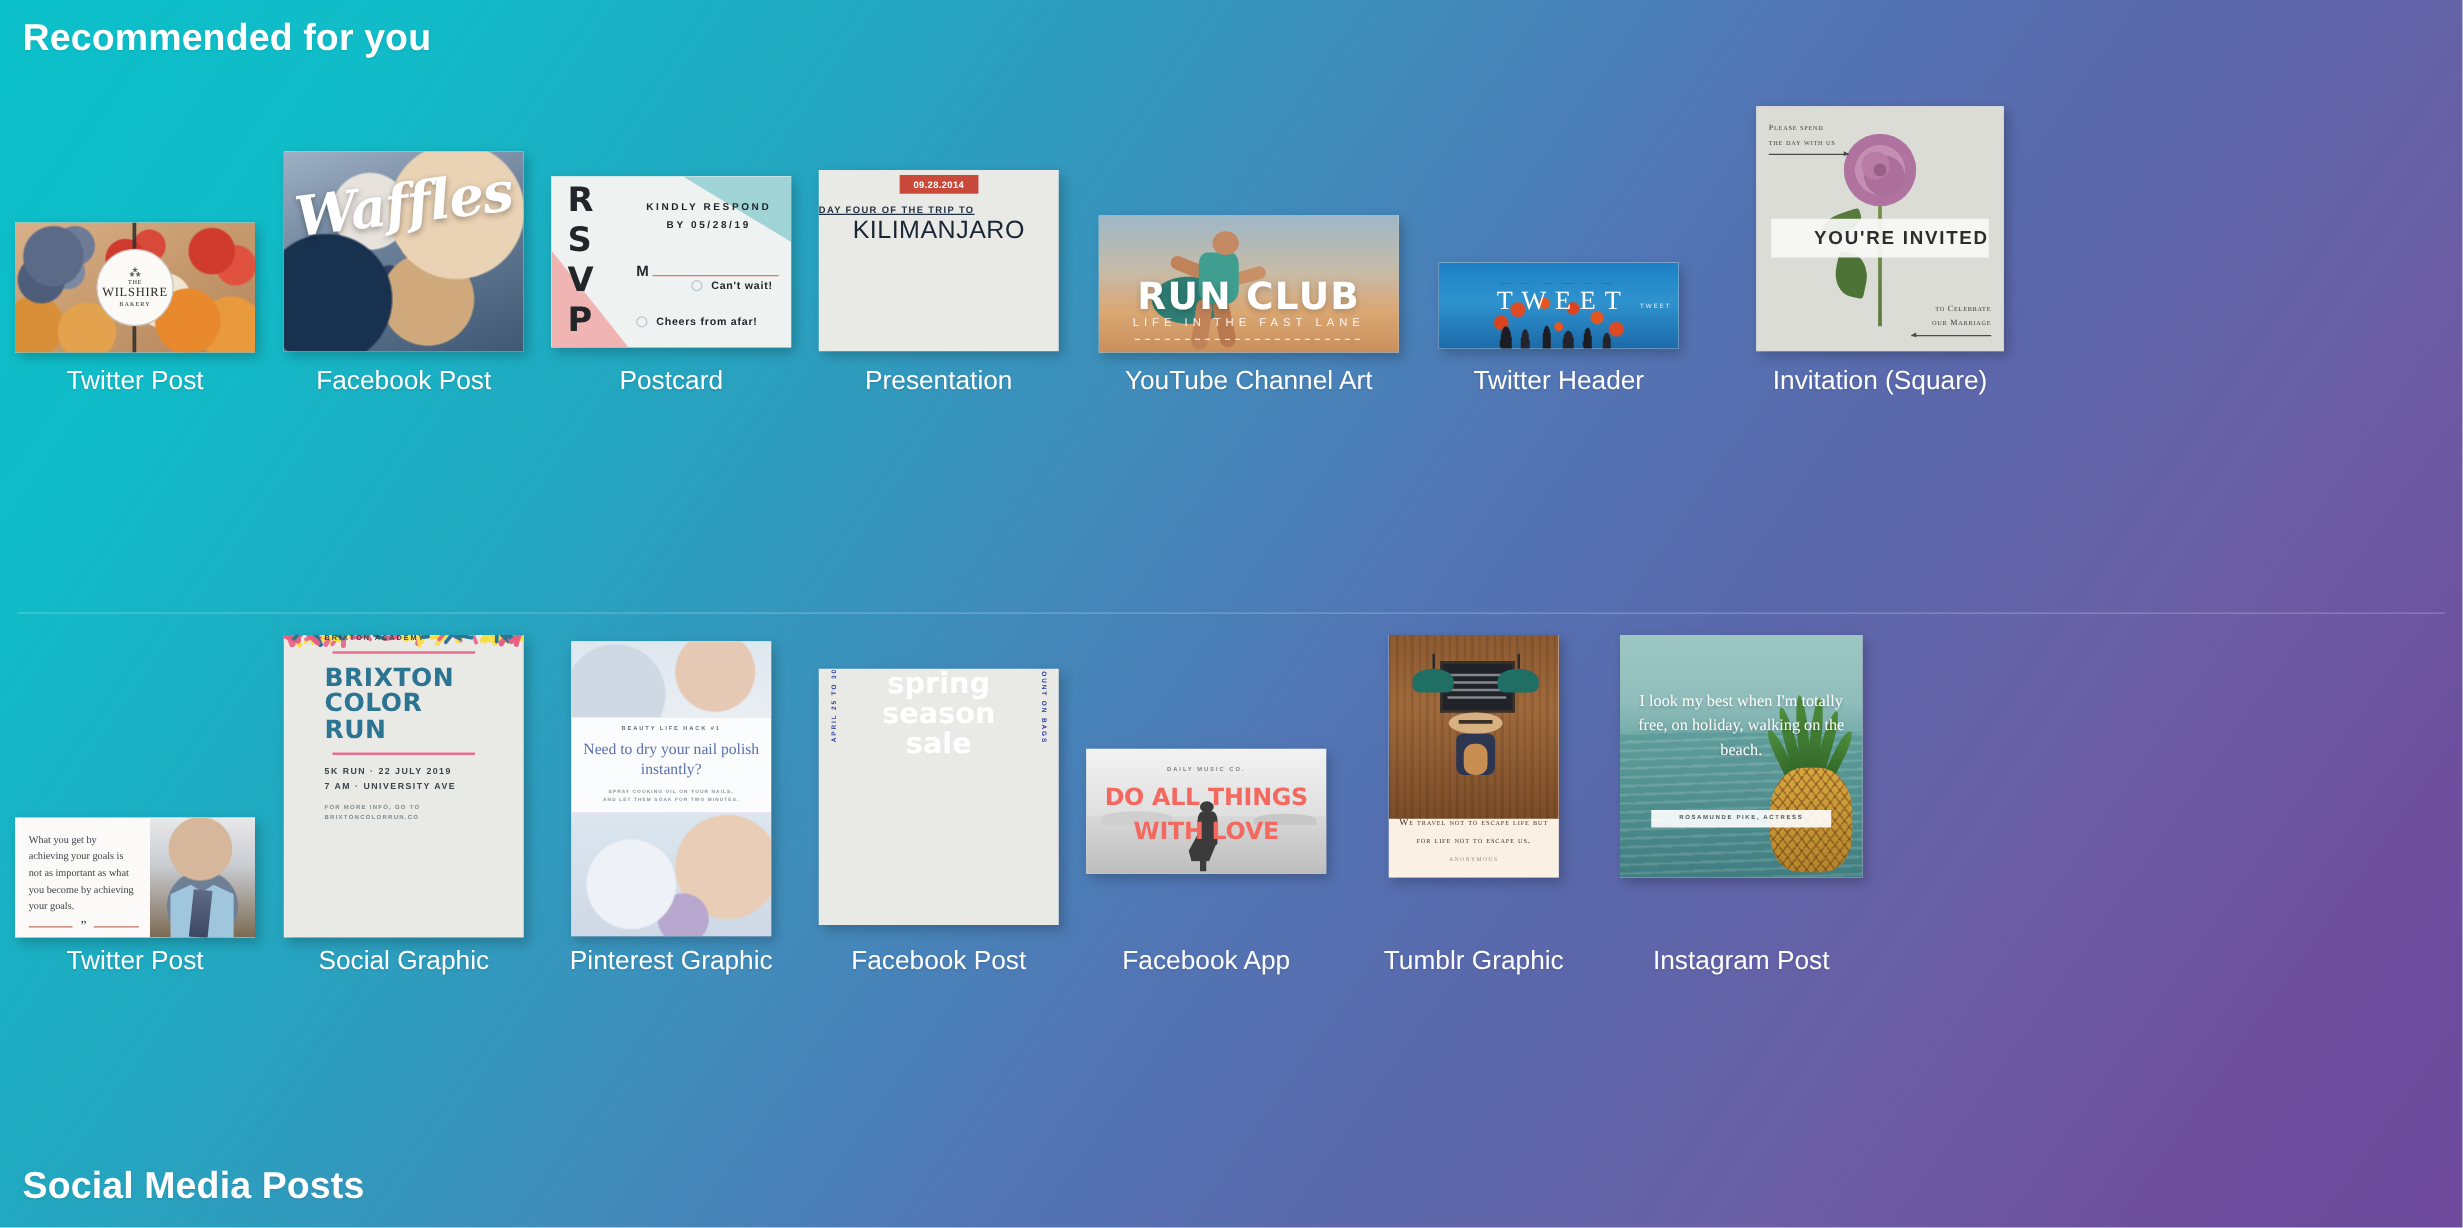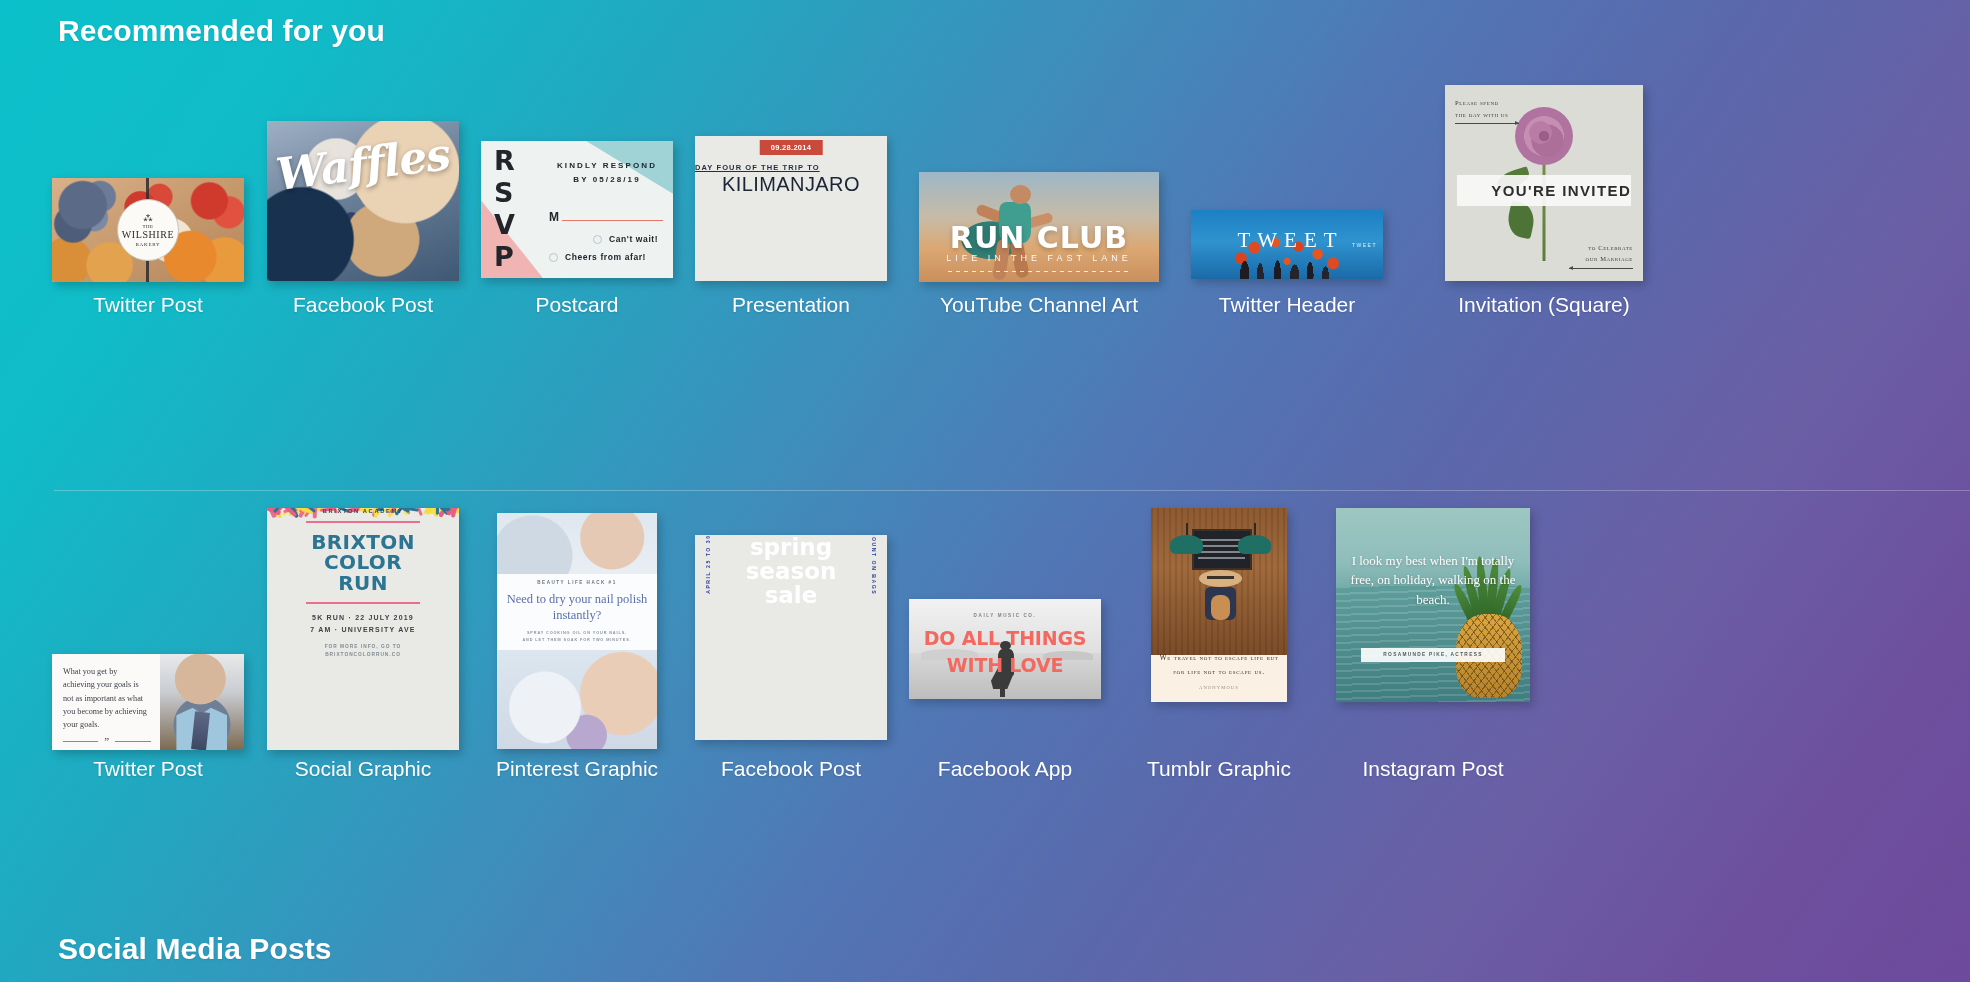"Recommended for you" .page { margin-left: 40px -> none }
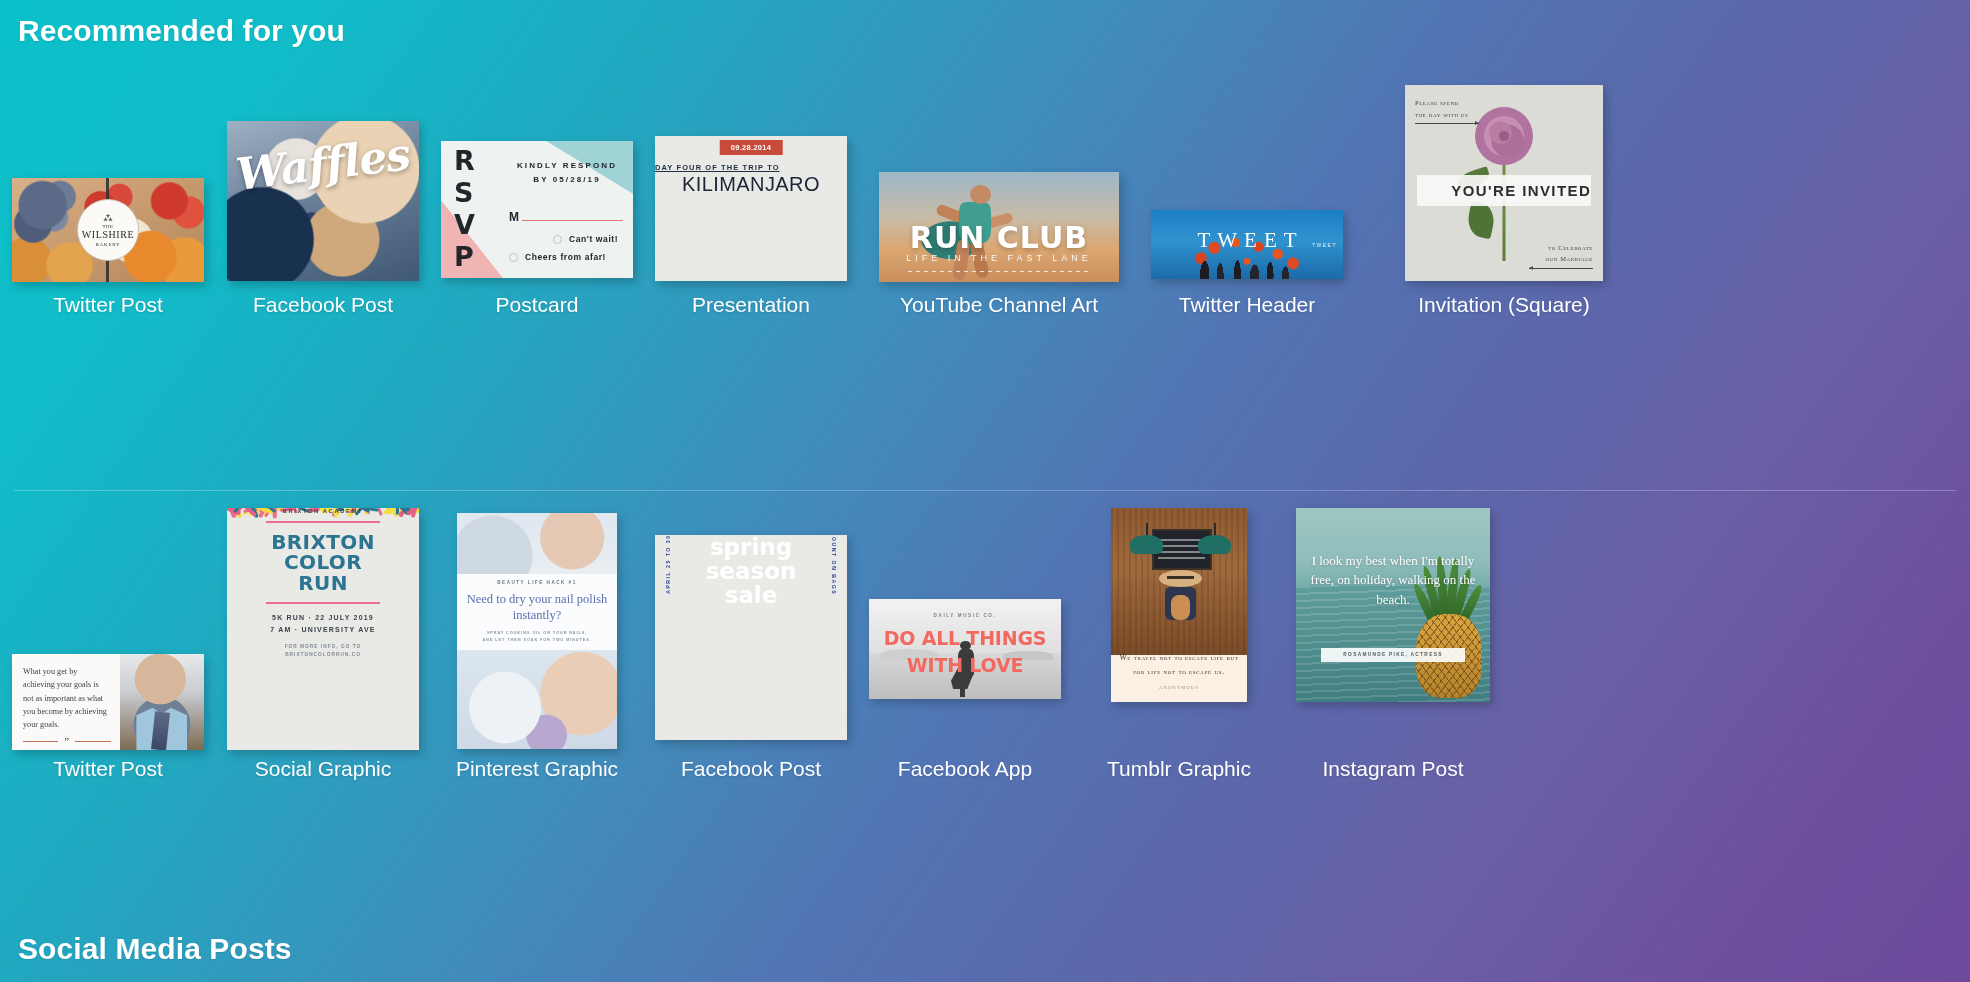"Can't wait!" .rsvp #rsvp-opt-0 { top: 93px -> 82px }
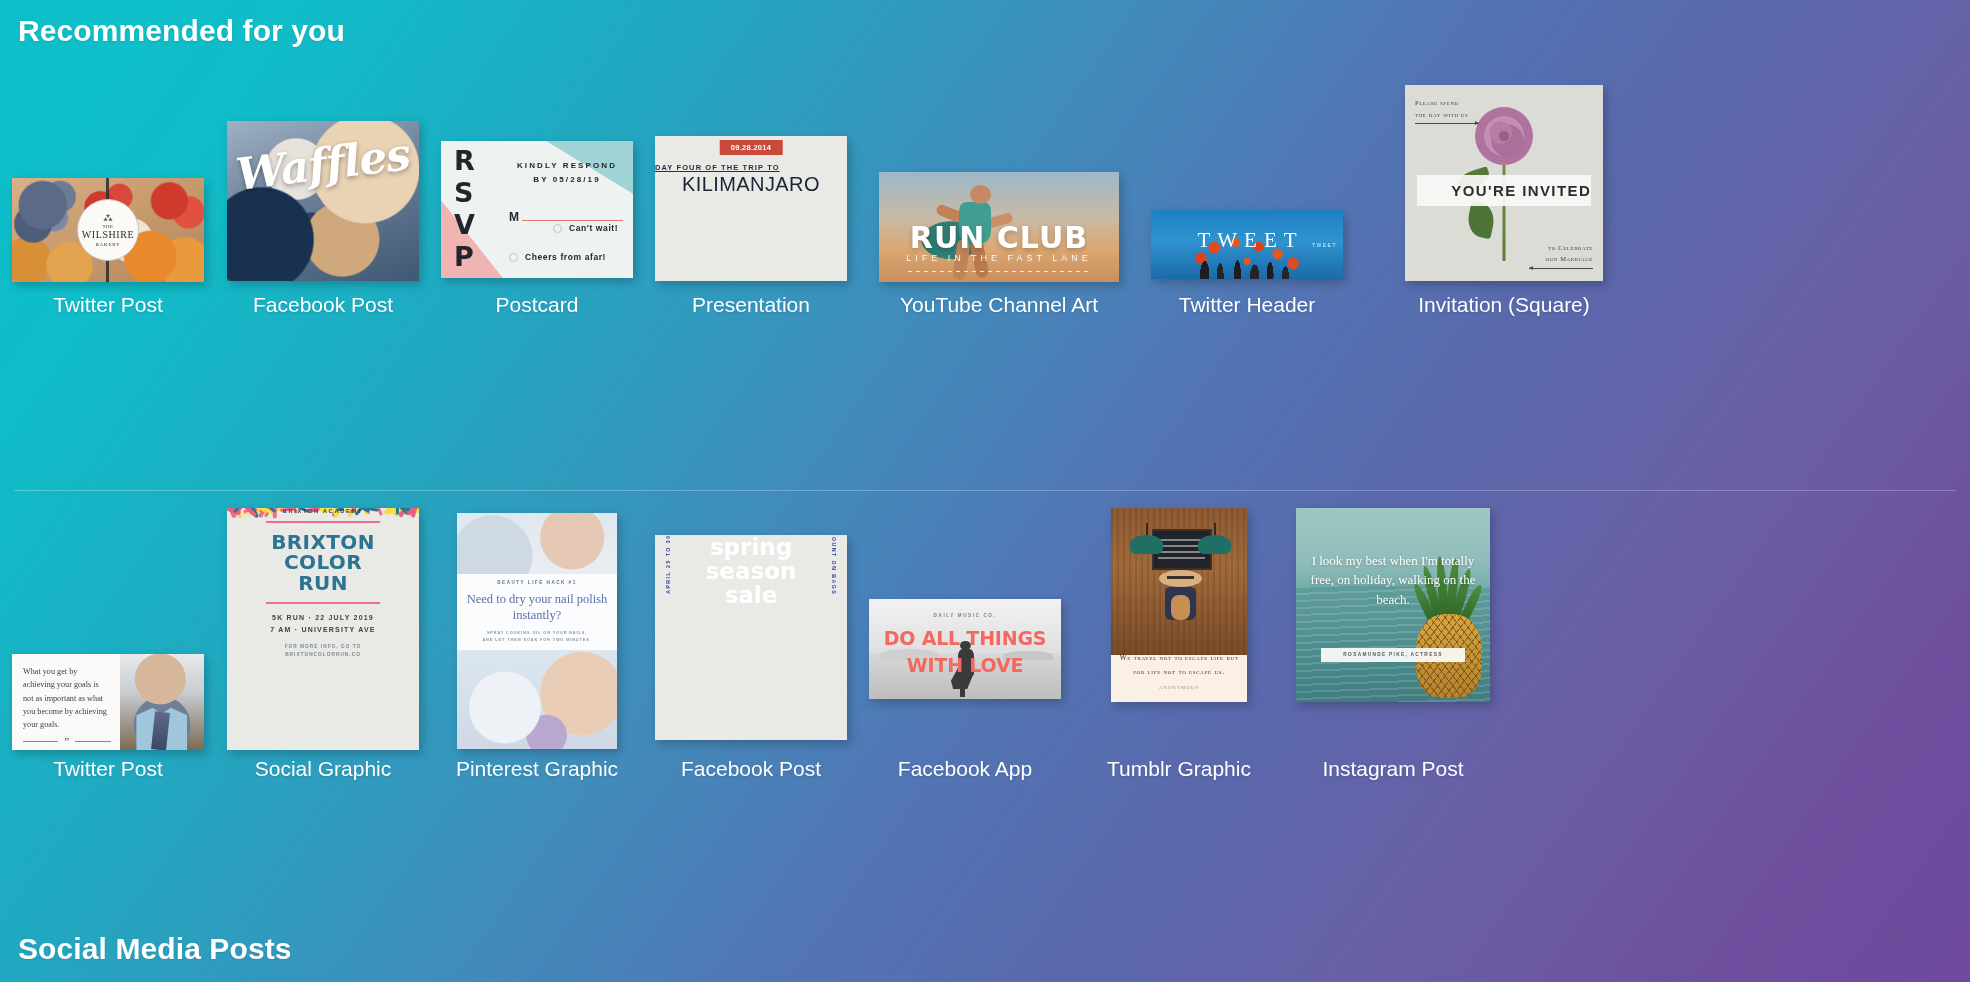"BRIXTON" .brixton .inner { text-align: center -> left }
